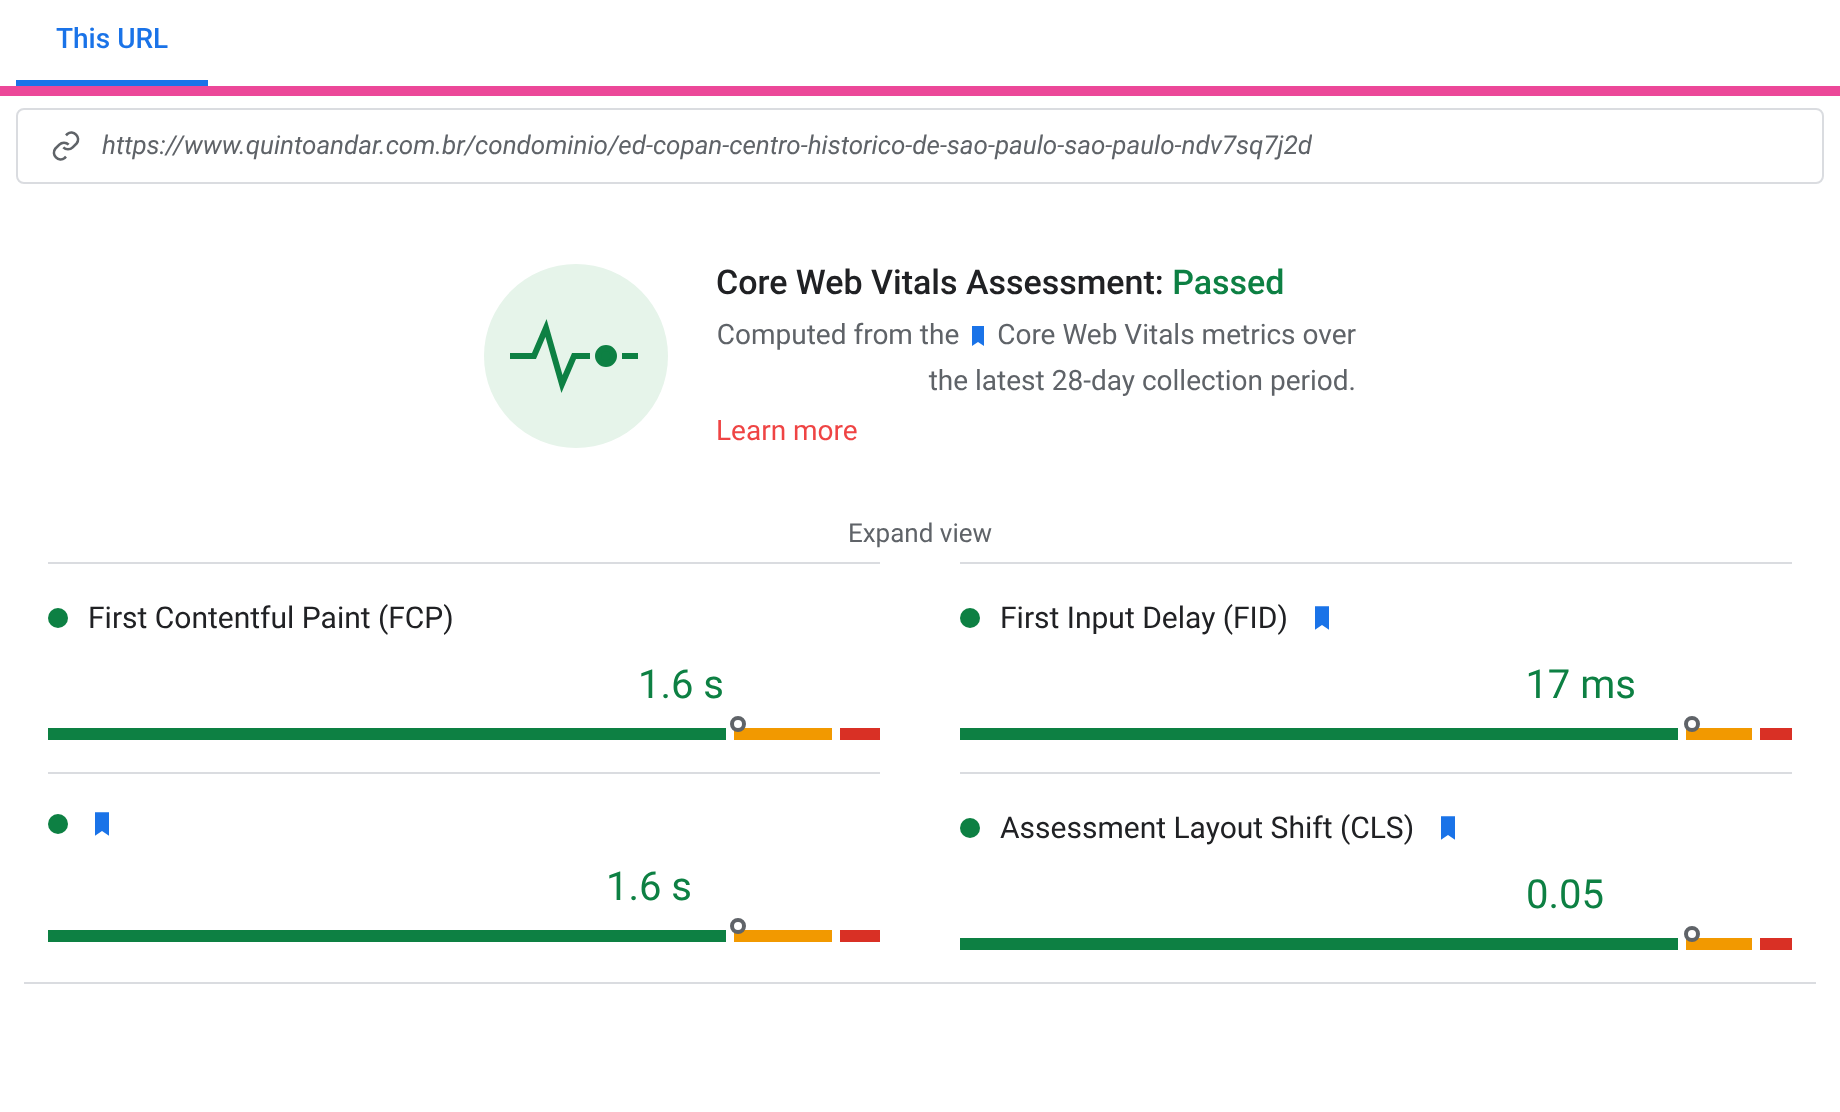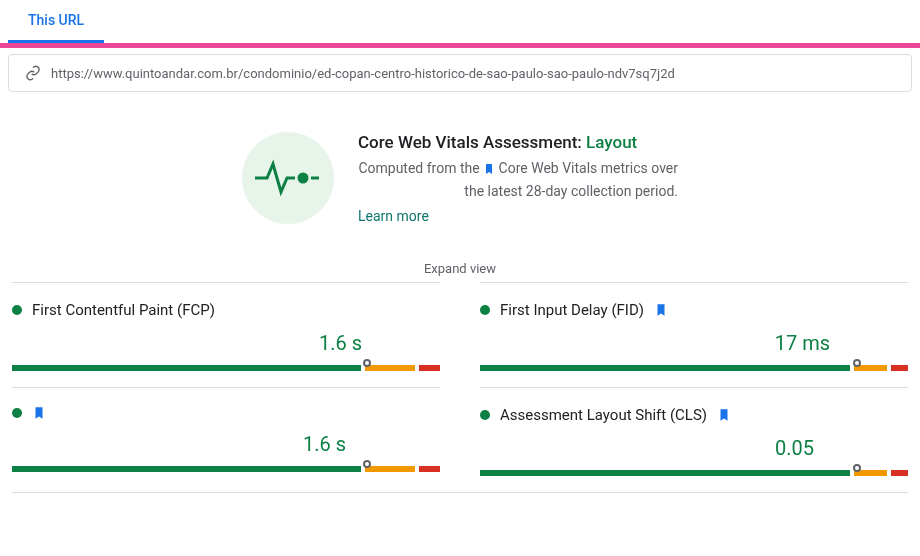"https://www.quintoandar.com.br/condomini" .url-bar { font-style: none -> italic }
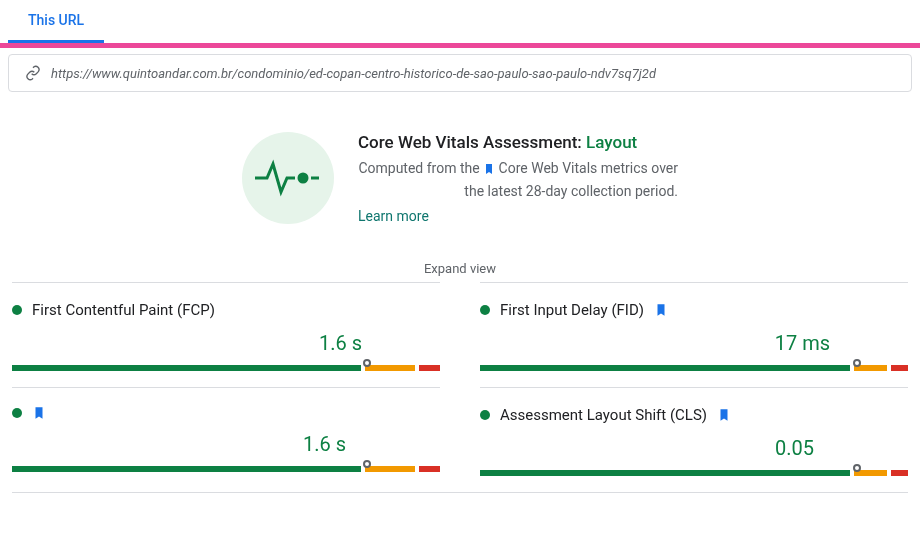"Layout" span.status { text: Layout -> Passed }
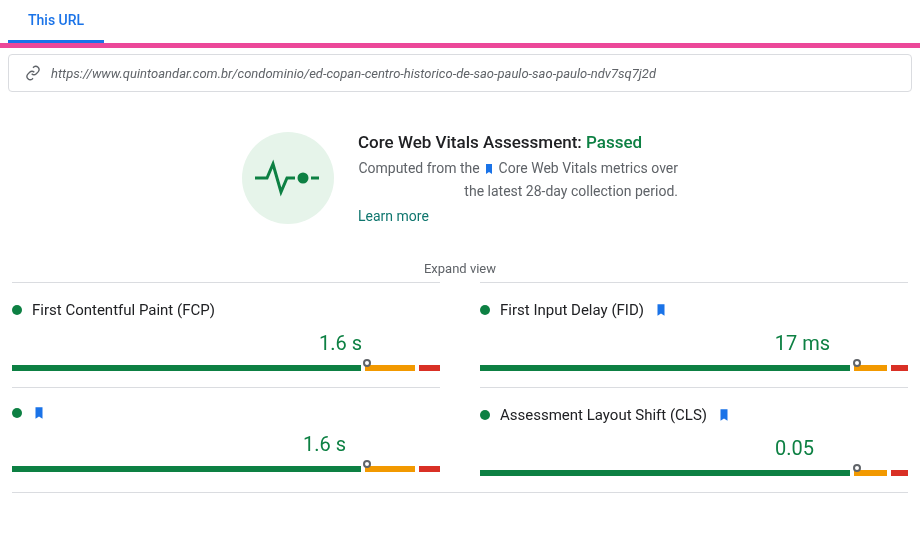"Learn more" .learn-more { color: #0f766e -> #ef4444 }
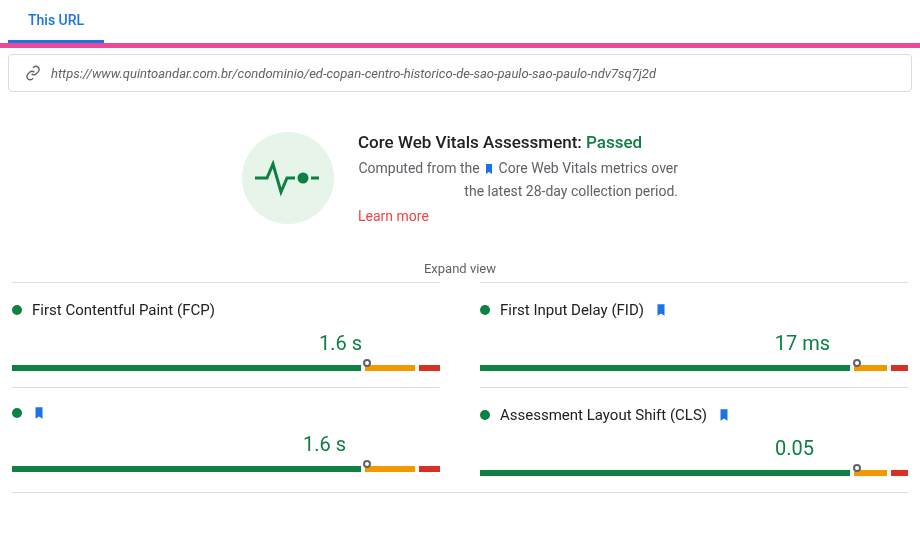"First Contentful Paint (FCP)" .metrics { padding: 0 12px -> 0 24px }
